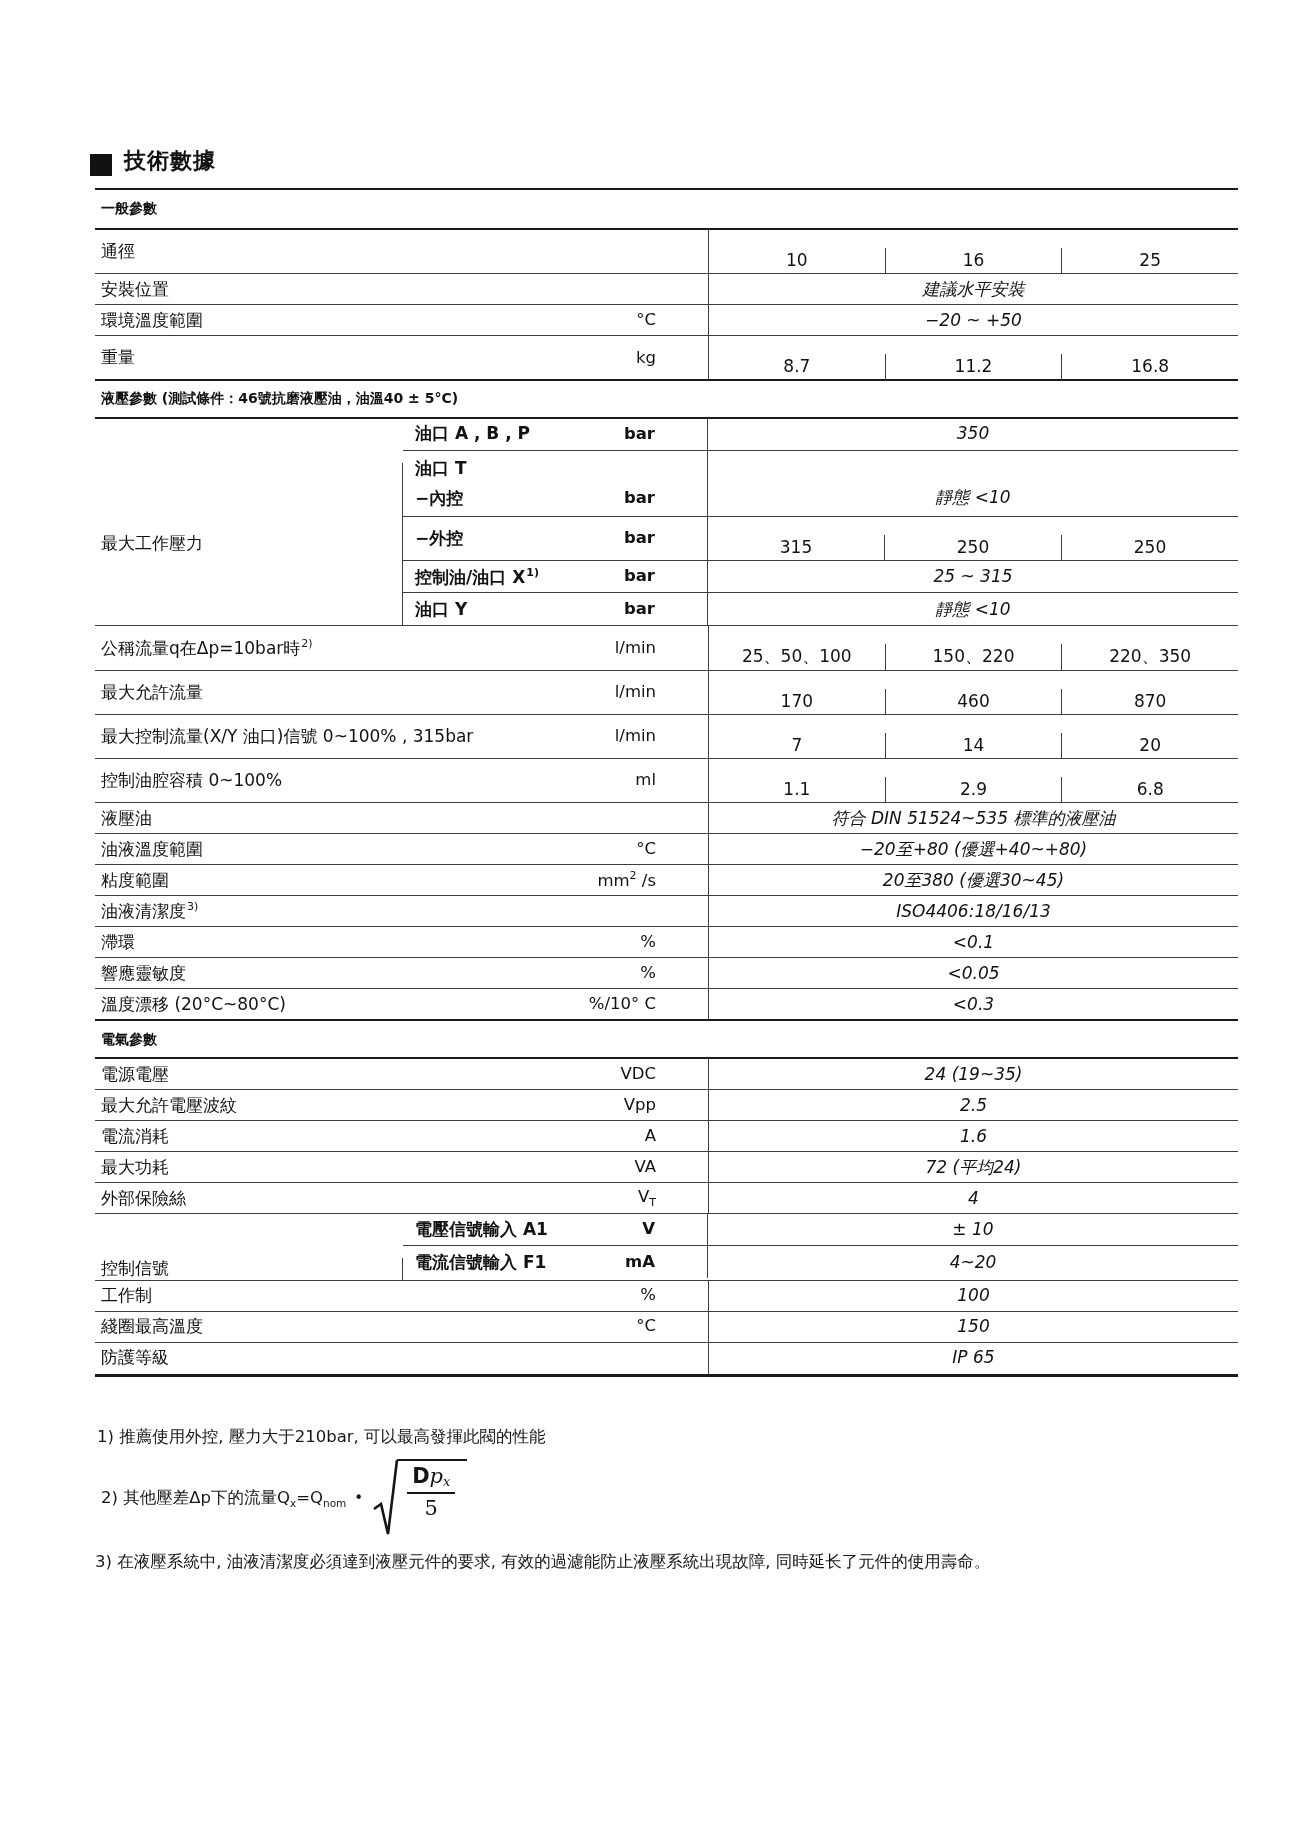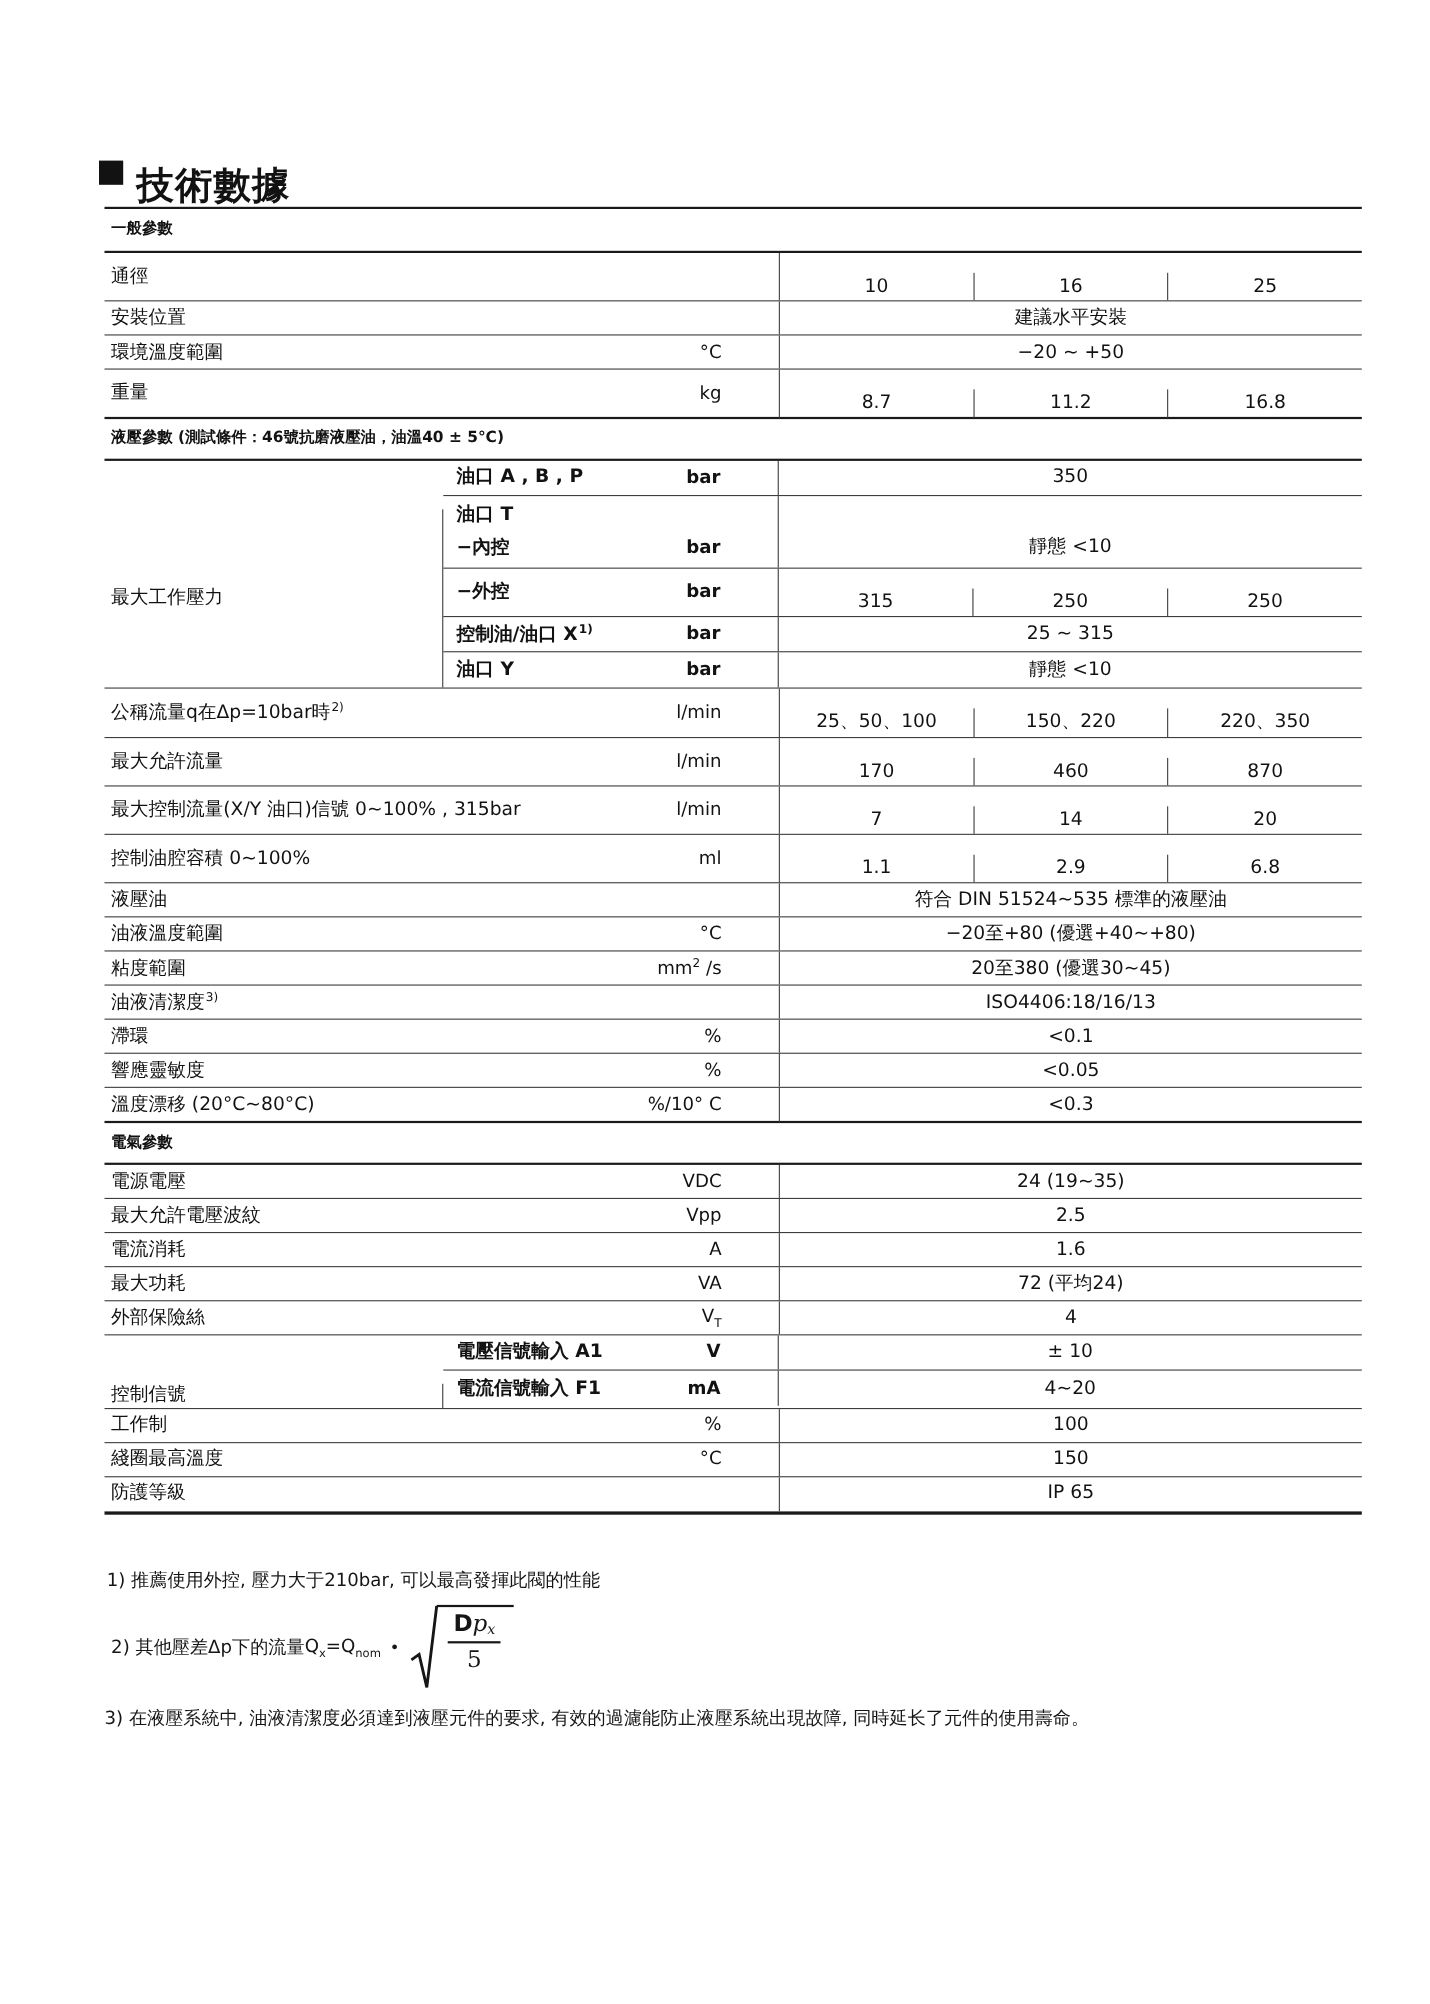"技術數據" .title-row { align-items: flex-start -> flex-end; font-size: 34px -> 22px }
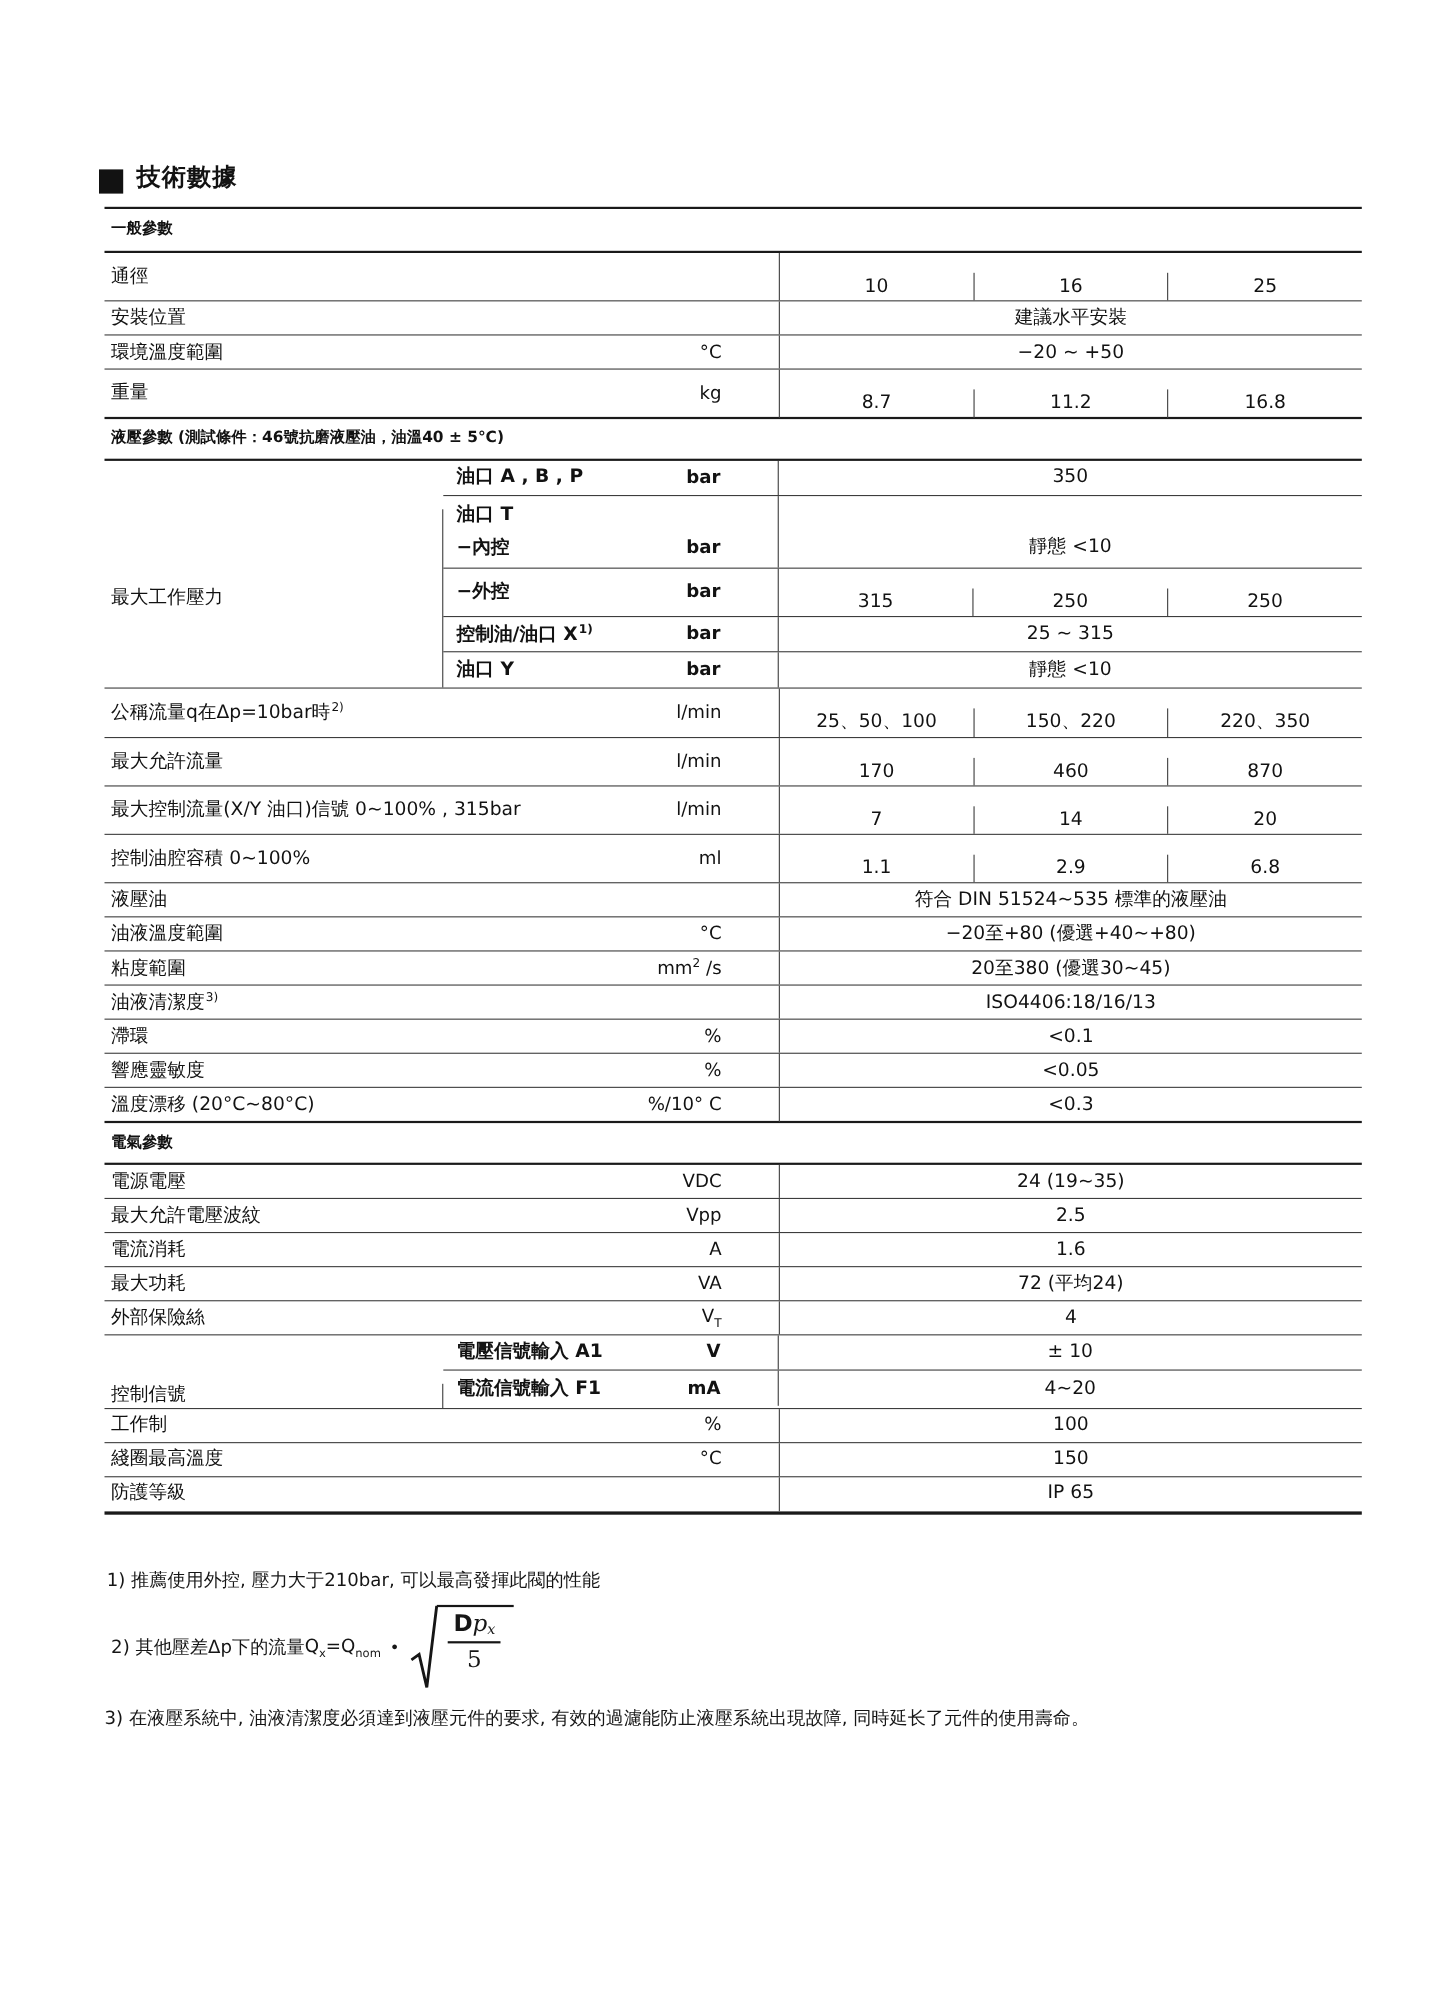"建議水平安裝" .vspan { font-style: none -> italic }
